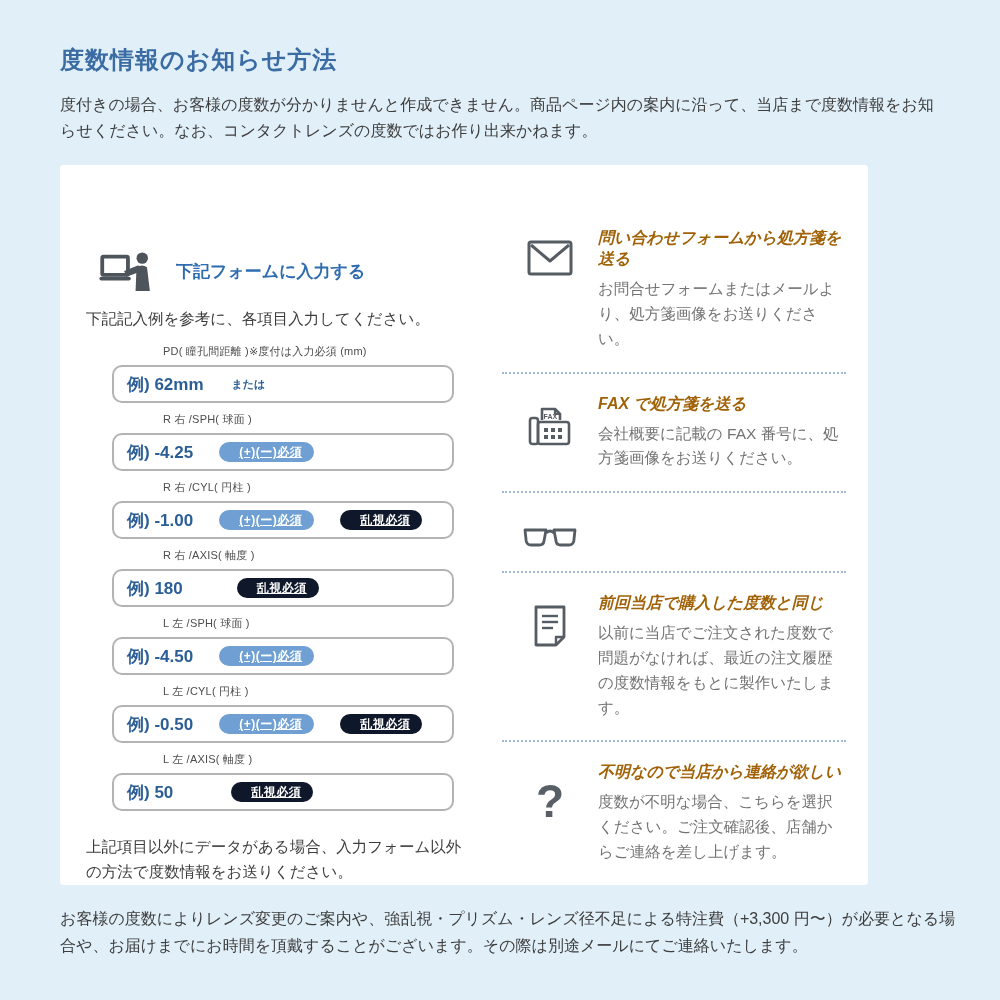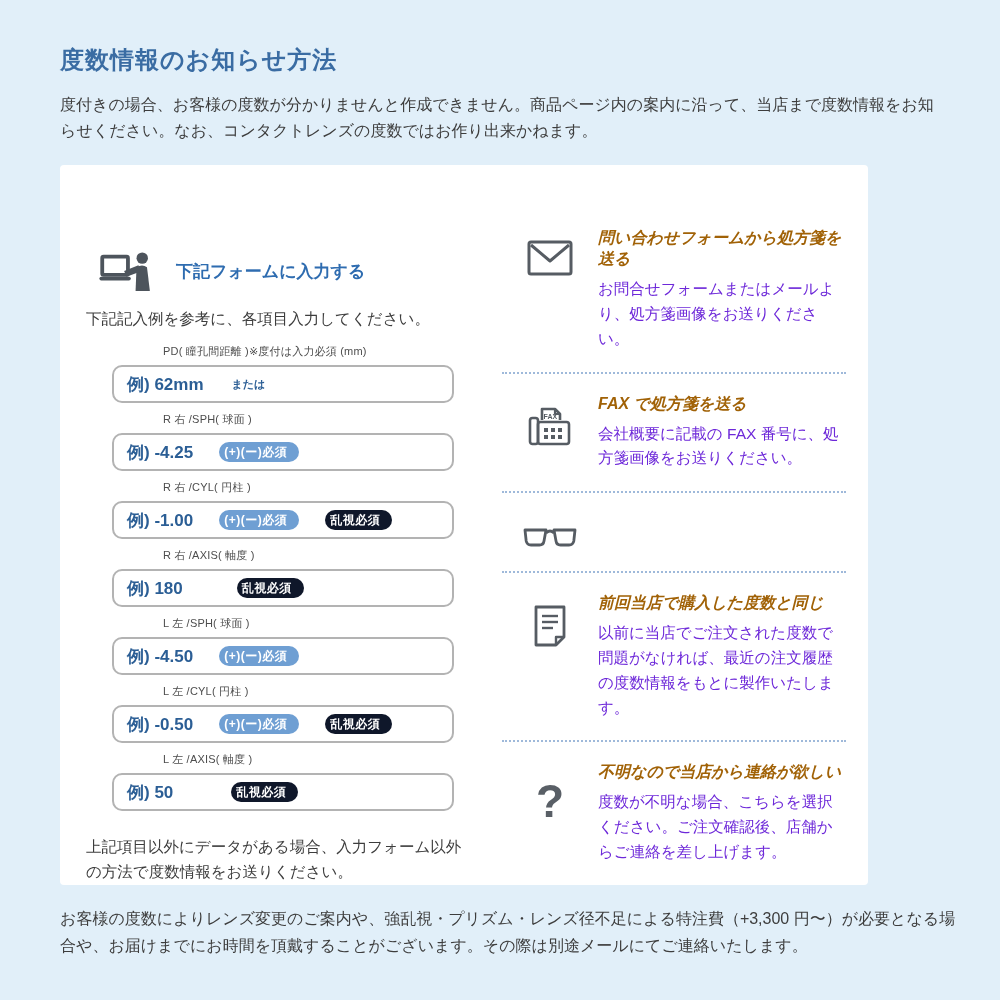"お問合せフォームまたはメールより、処方箋画像をお送りください。" .r-body { color: #6d28d9 -> #737373 }
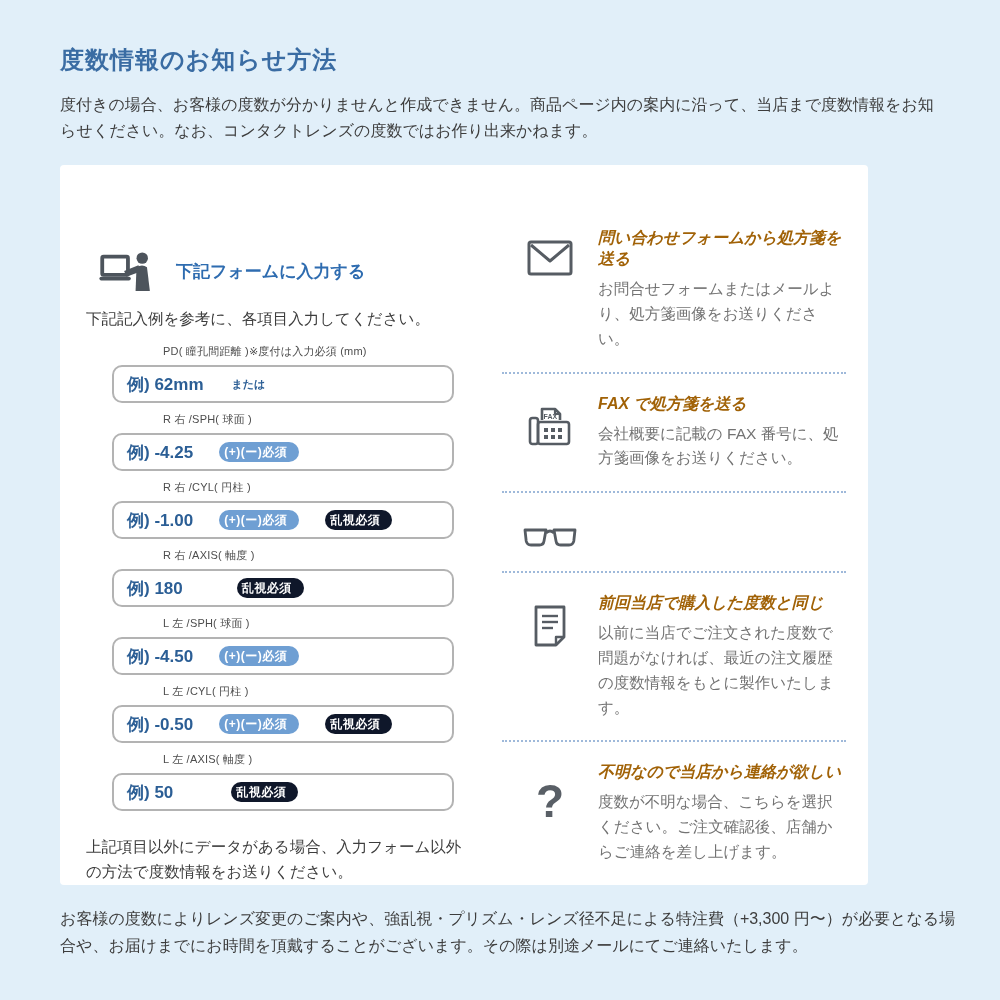"(+)(ー)必須" .pill { padding: 4px 12px 4px 5px -> 4px 12px 4px 20px; text-decoration: none -> underline }
